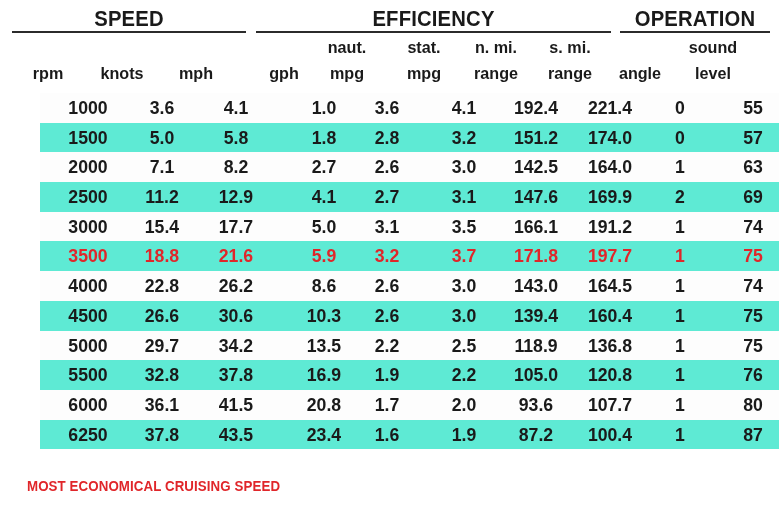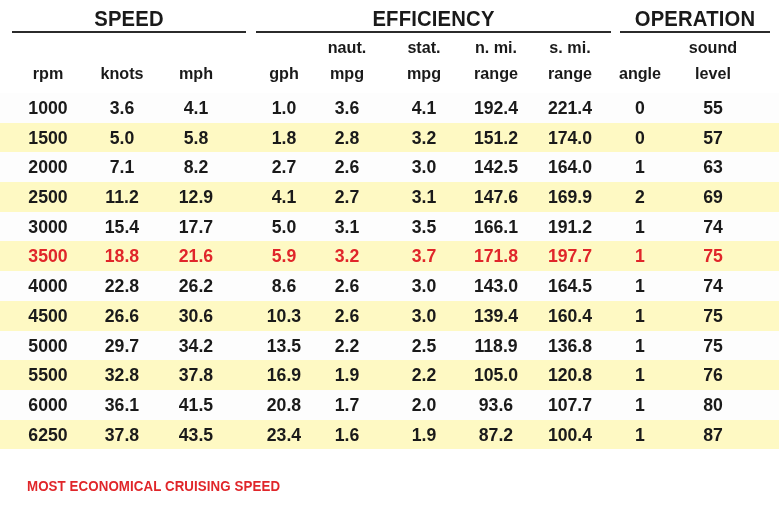"1000" .row { margin-left: none -> 40px }
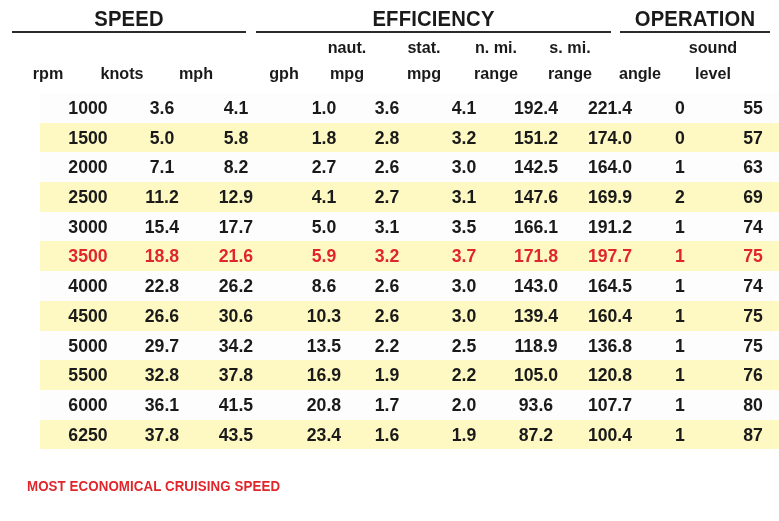"1500" .row.alt { background: #fef9c3 -> #5eead4 }
